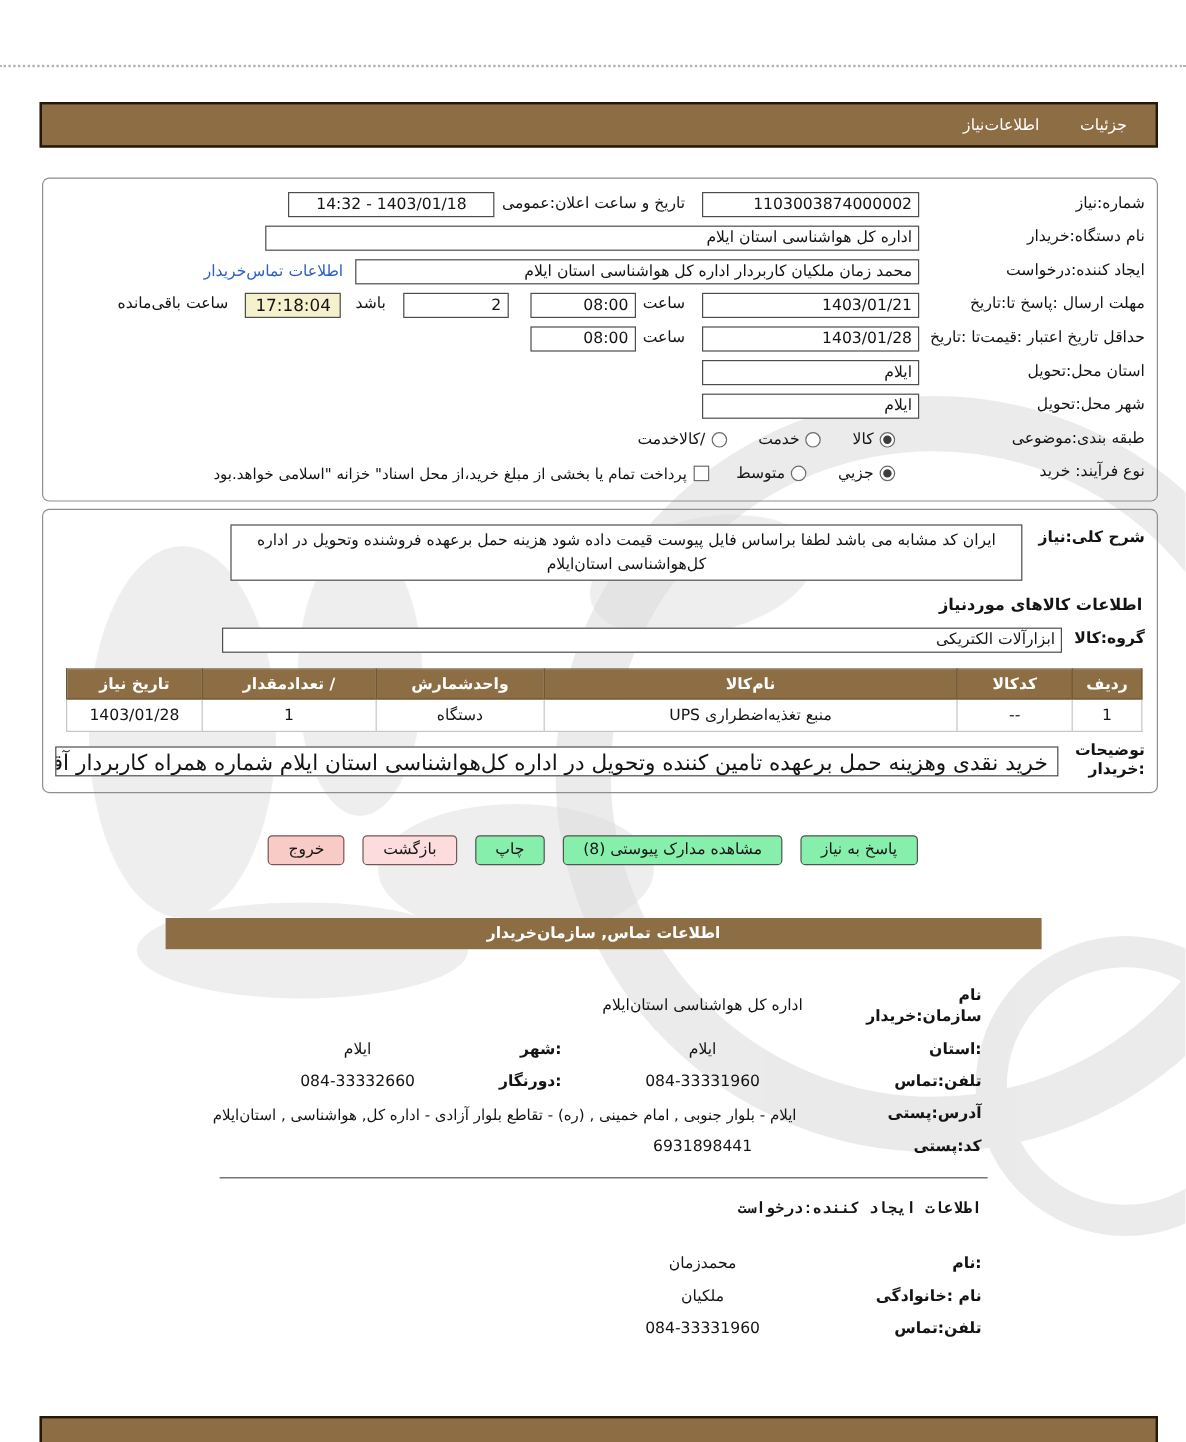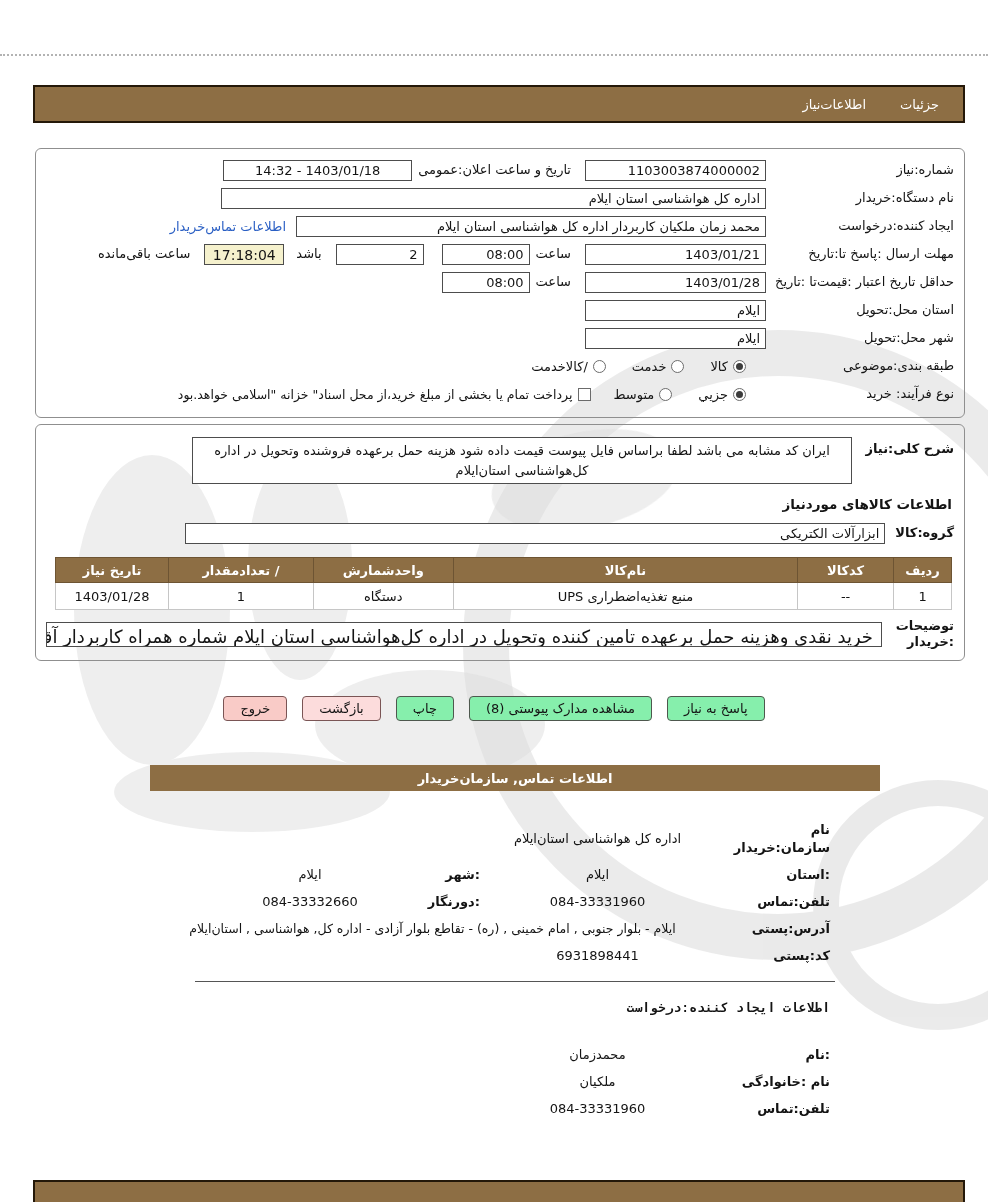"14:32 - 1403/01/18" .w172 { width: 189px -> 172px }
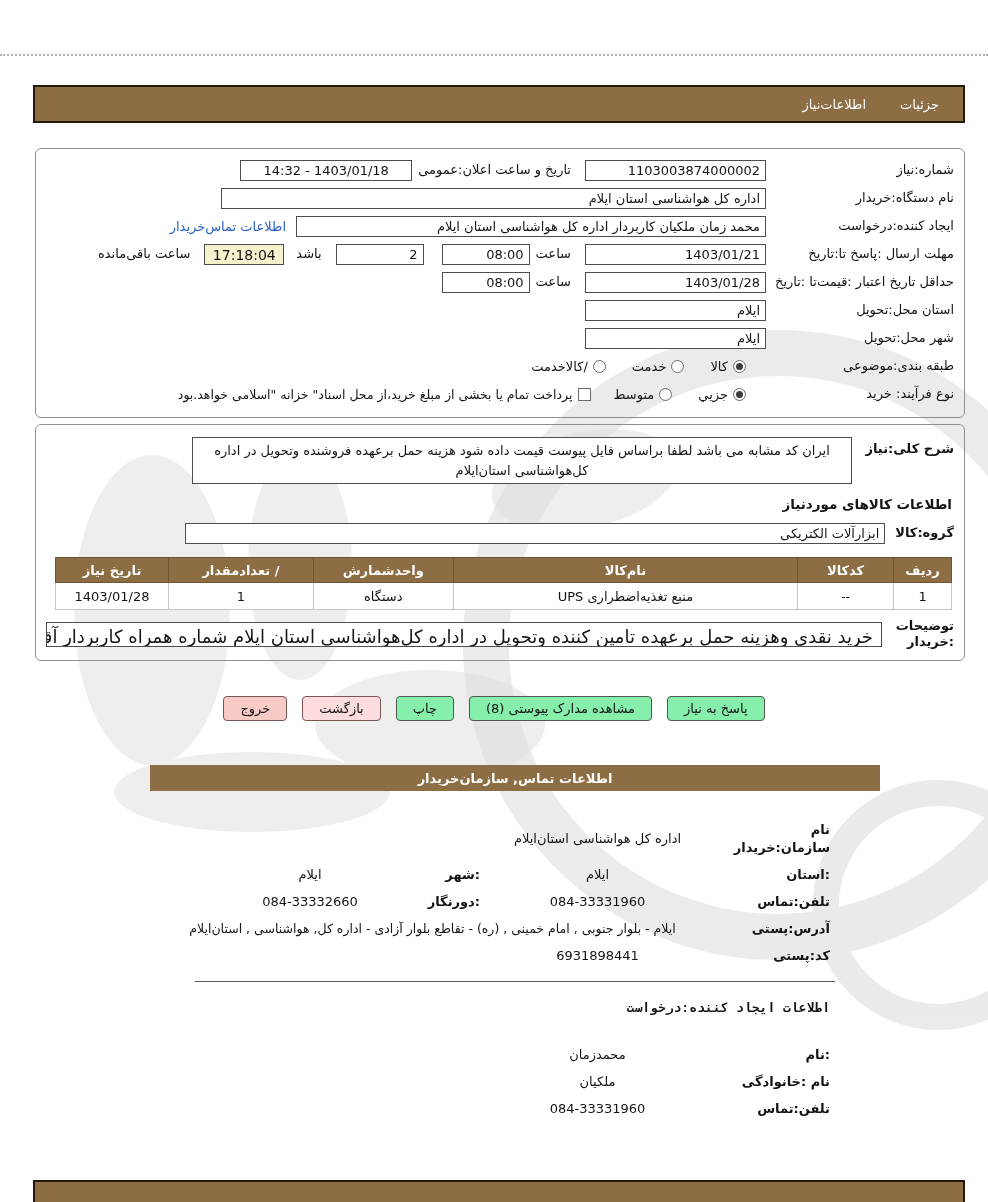"اطلاعات تماس, سازمان‌خریدار" .contact { right: 108px -> 120px }
